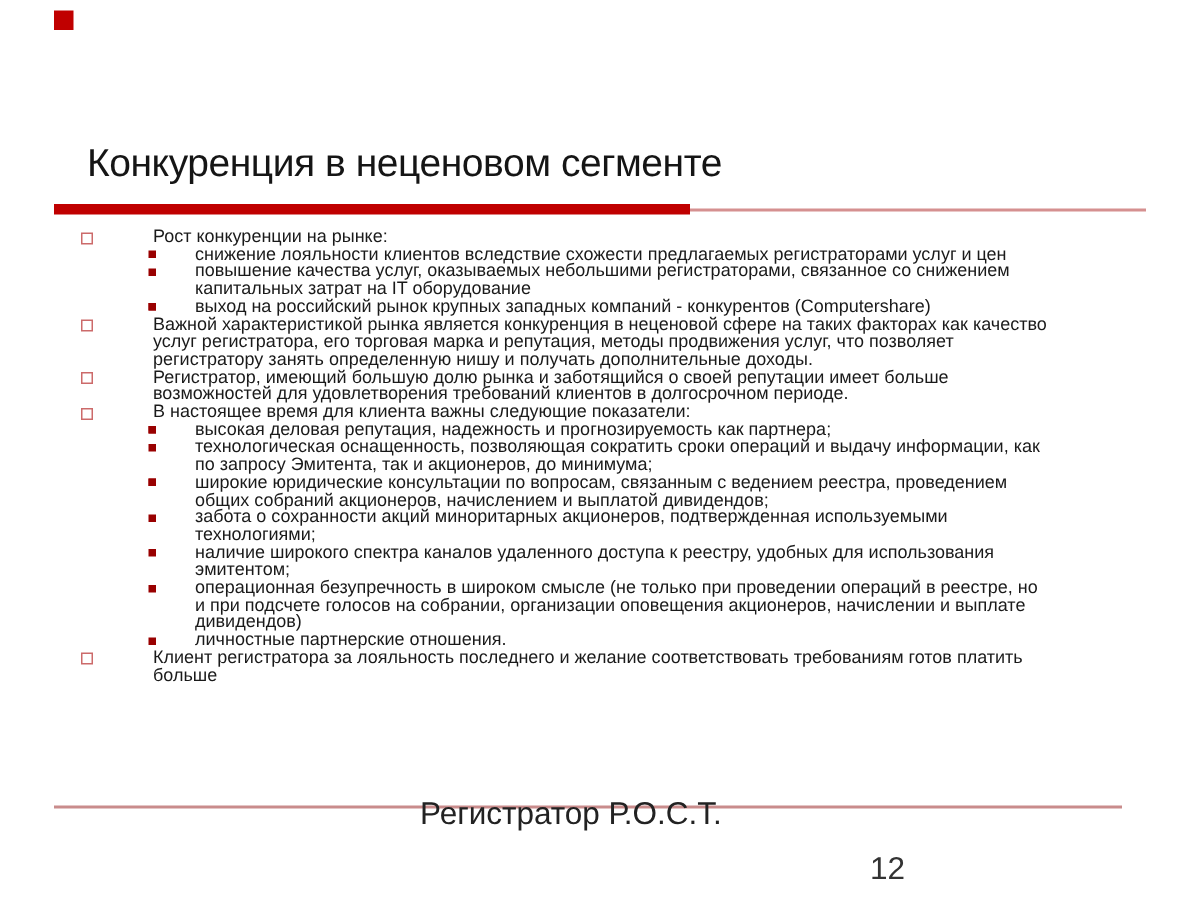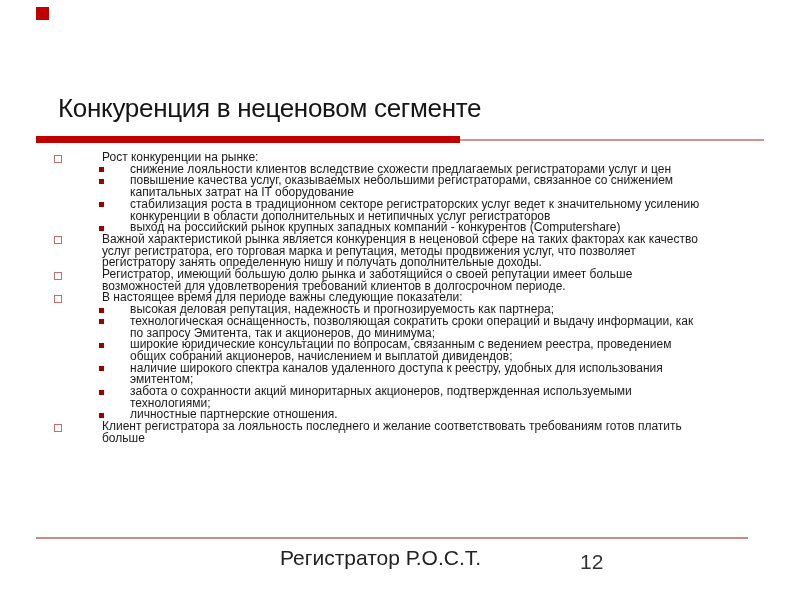"стабилизация роста в традиционном" span { html: <span>стабилизация роста в традиционном секторе регистраторских услуг ведет к значительному усилению конкуренции в области дополнительных и нетипичных услуг регистраторов</span> -> none }
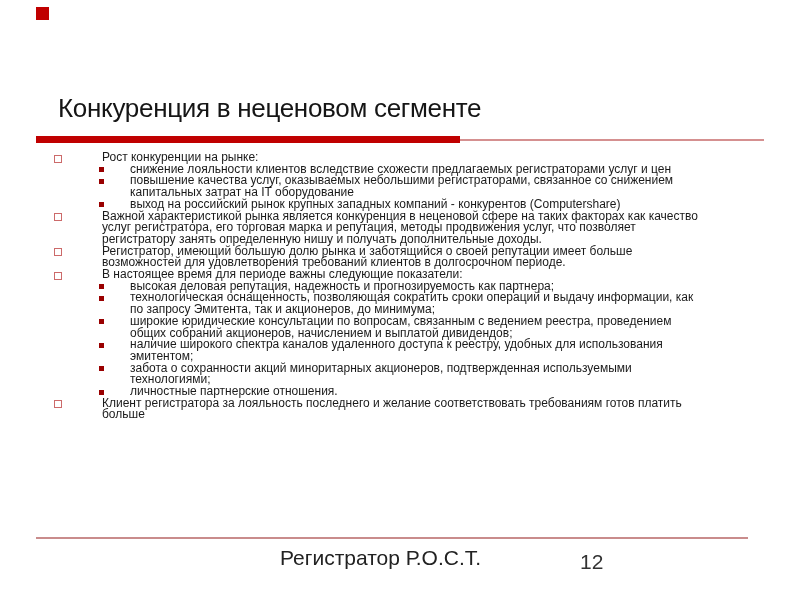"В настоящее время для периоде" span { text: периоде -> клиента }
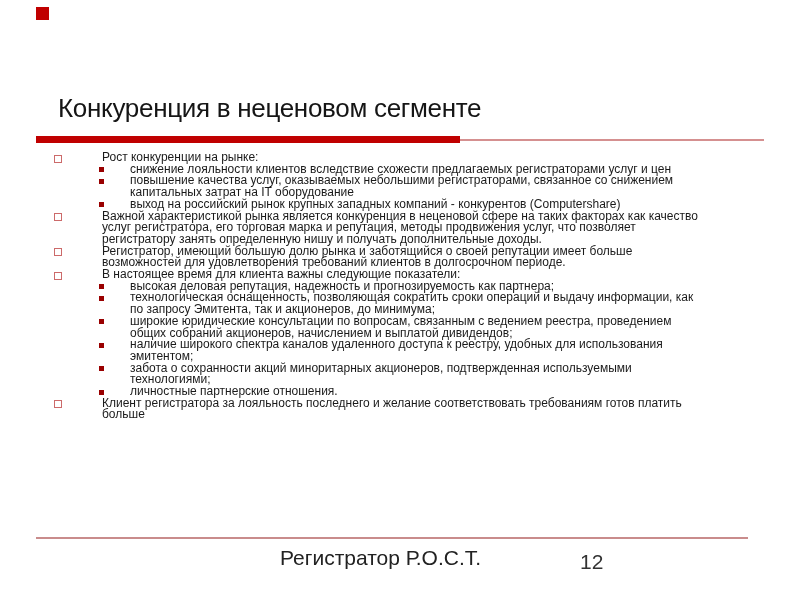"наличие широкого спектра каналов" li.l2 { order: before "забота о сохранности акций миноритарных" -> after "забота о сохранности акций миноритарных" }
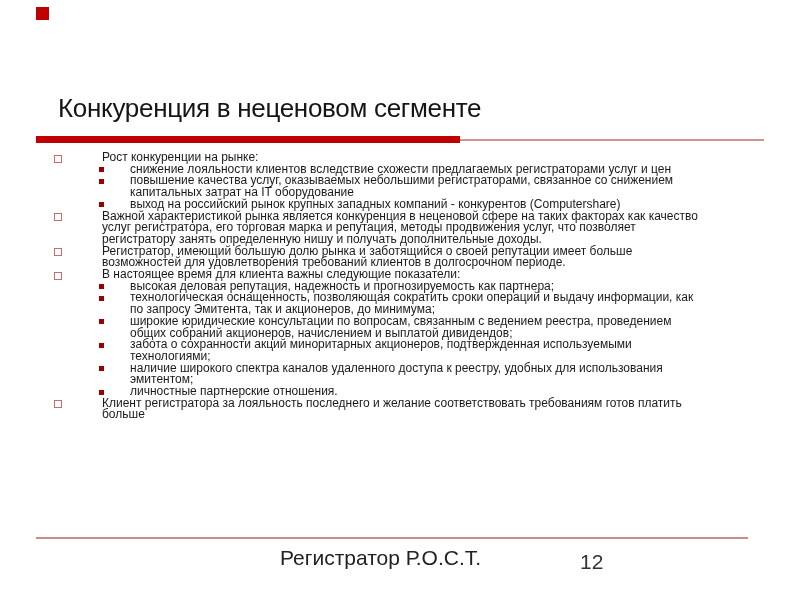"операционная безупречность в широком" li.l2 { html: none -> <li><span></span><span>операционная безупречность в широком смысле (не только при проведении операций в реестре, но и при подсчете голосов на собрании, организации оповещения акционеров, начислении и выплате дивидендов)</span></li> }
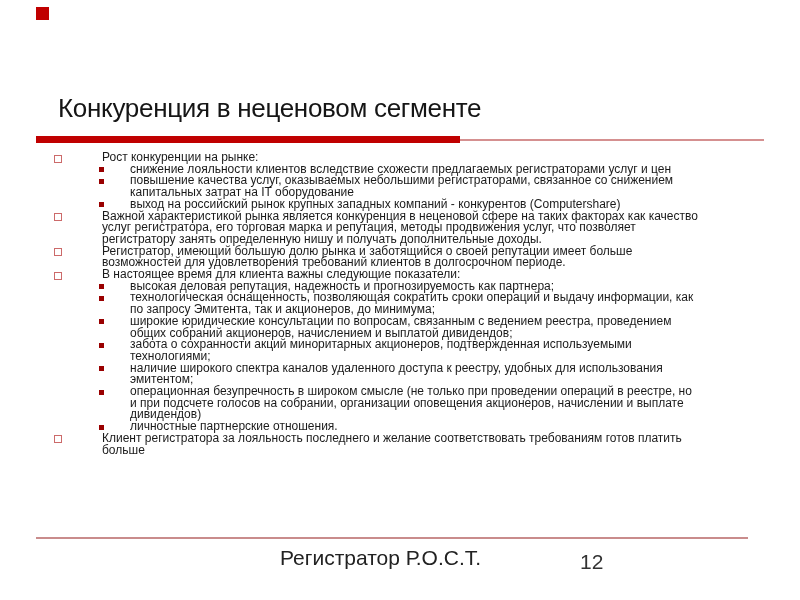"Регистратор Р.О.С.Т." #footer-name { top: 546px -> 531px }
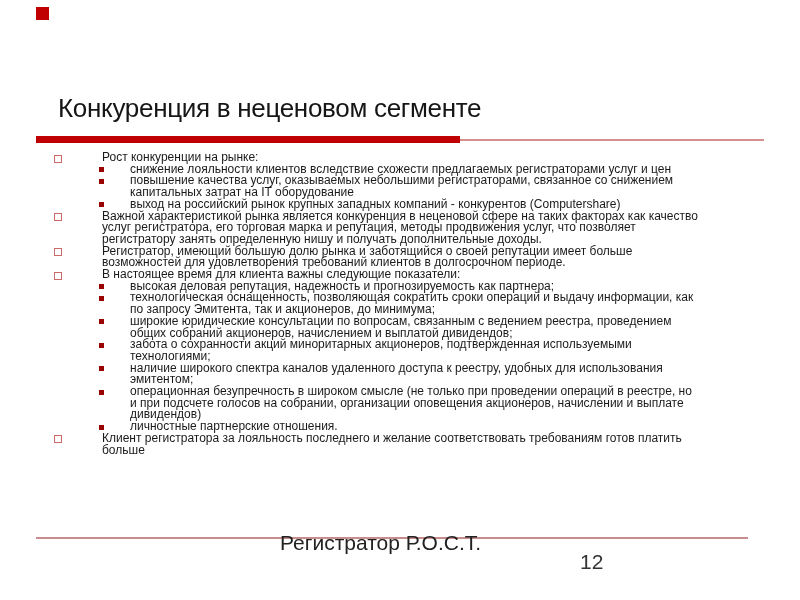"12" #page-number { top: 550px -> 568px }
